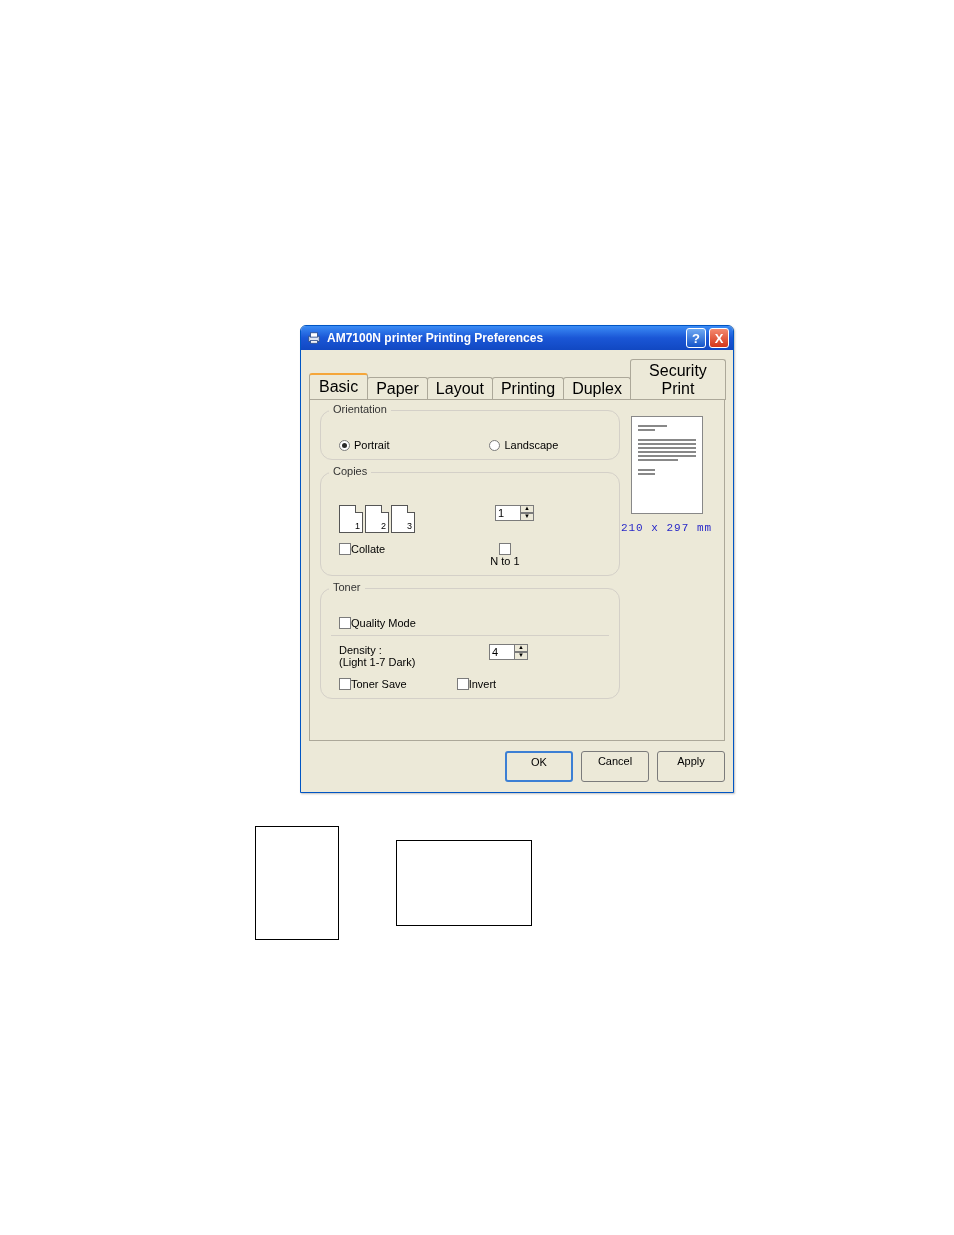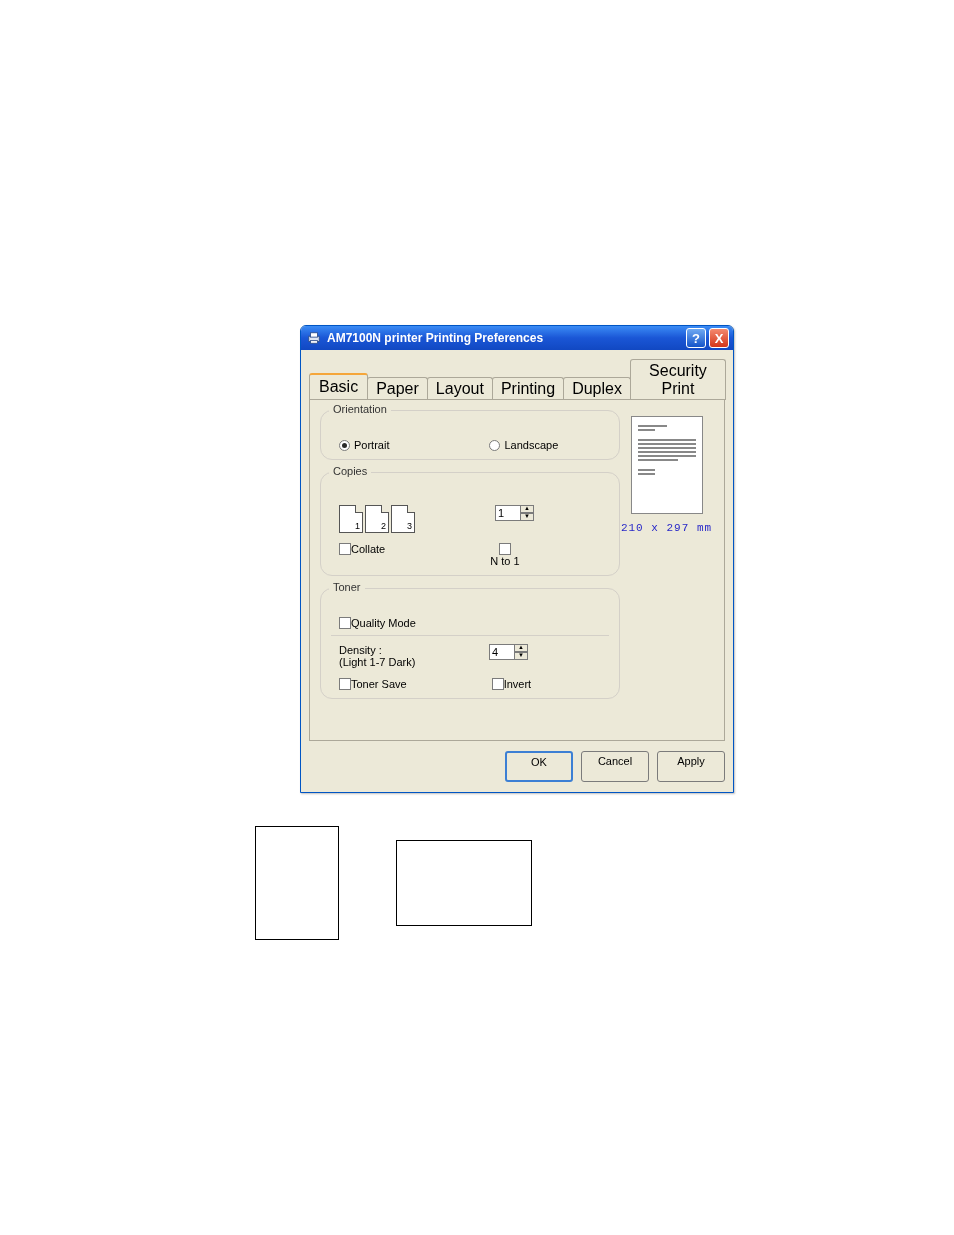"Invert" div.checkbox-wrap { margin-left: 85px -> 50px }
